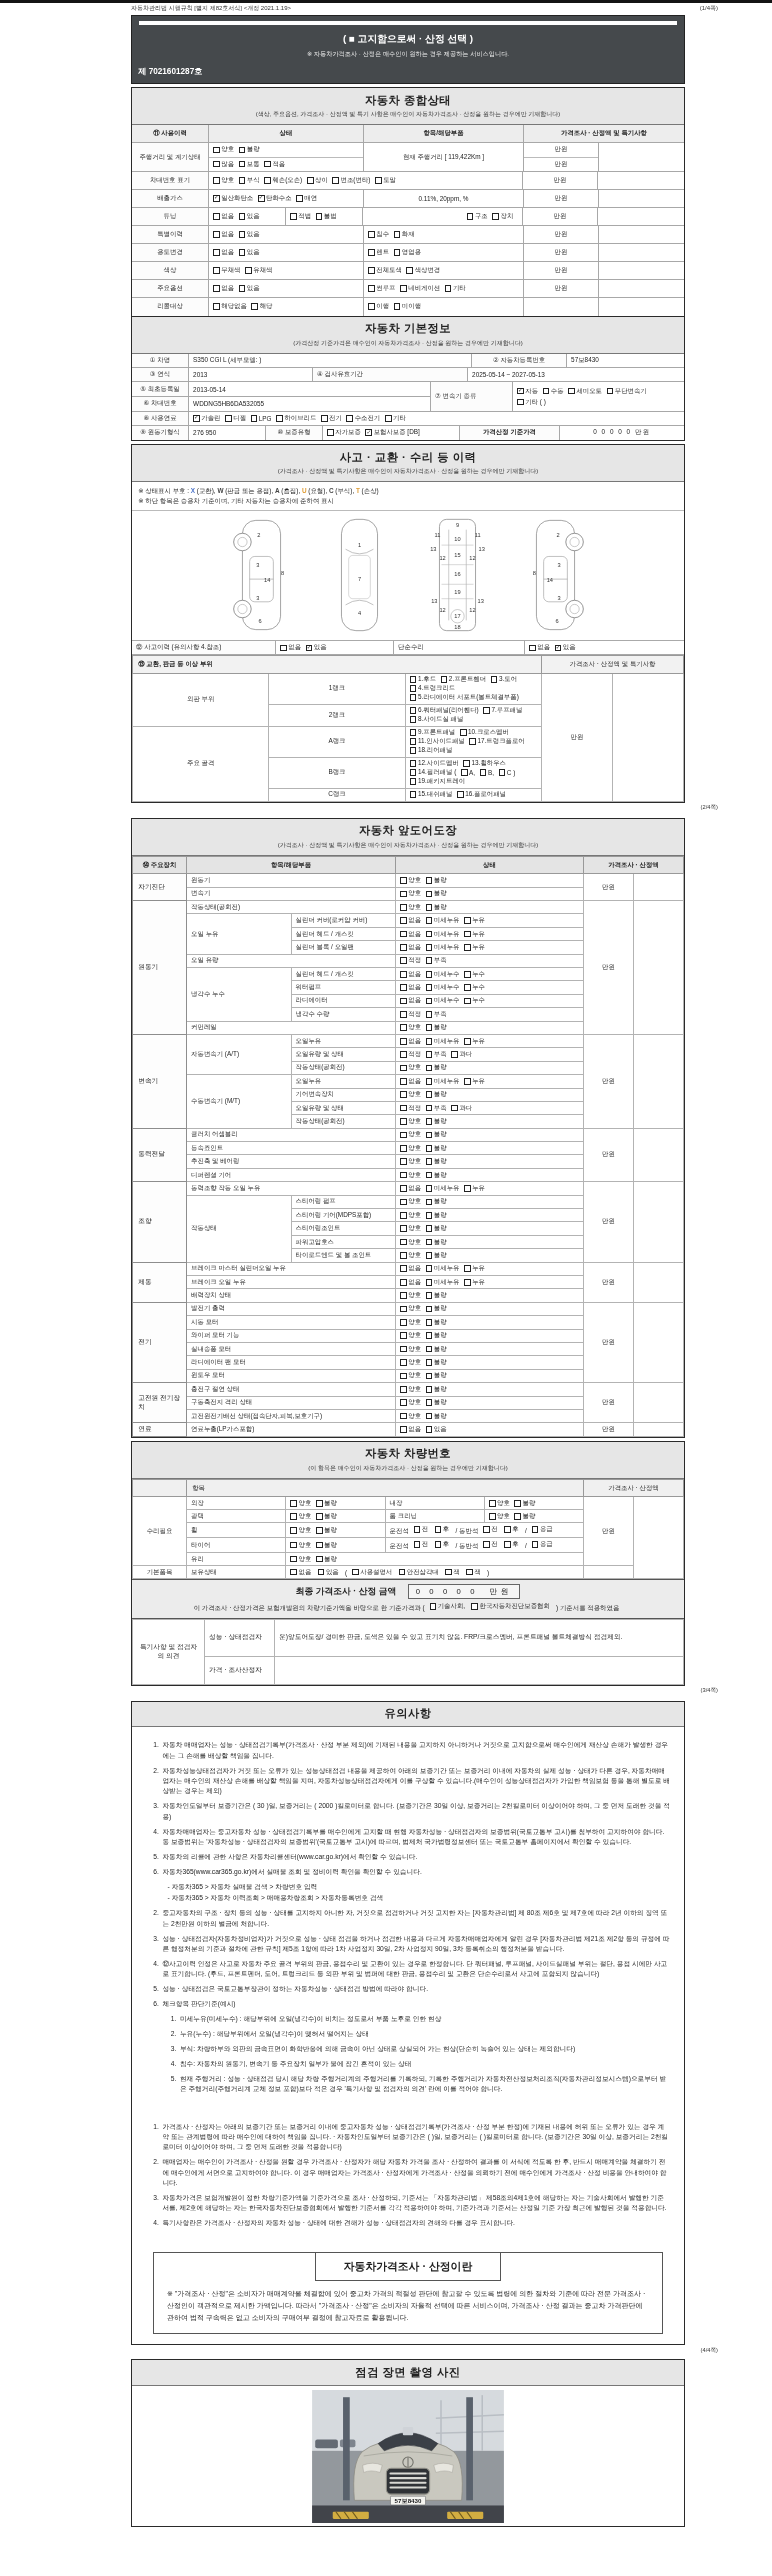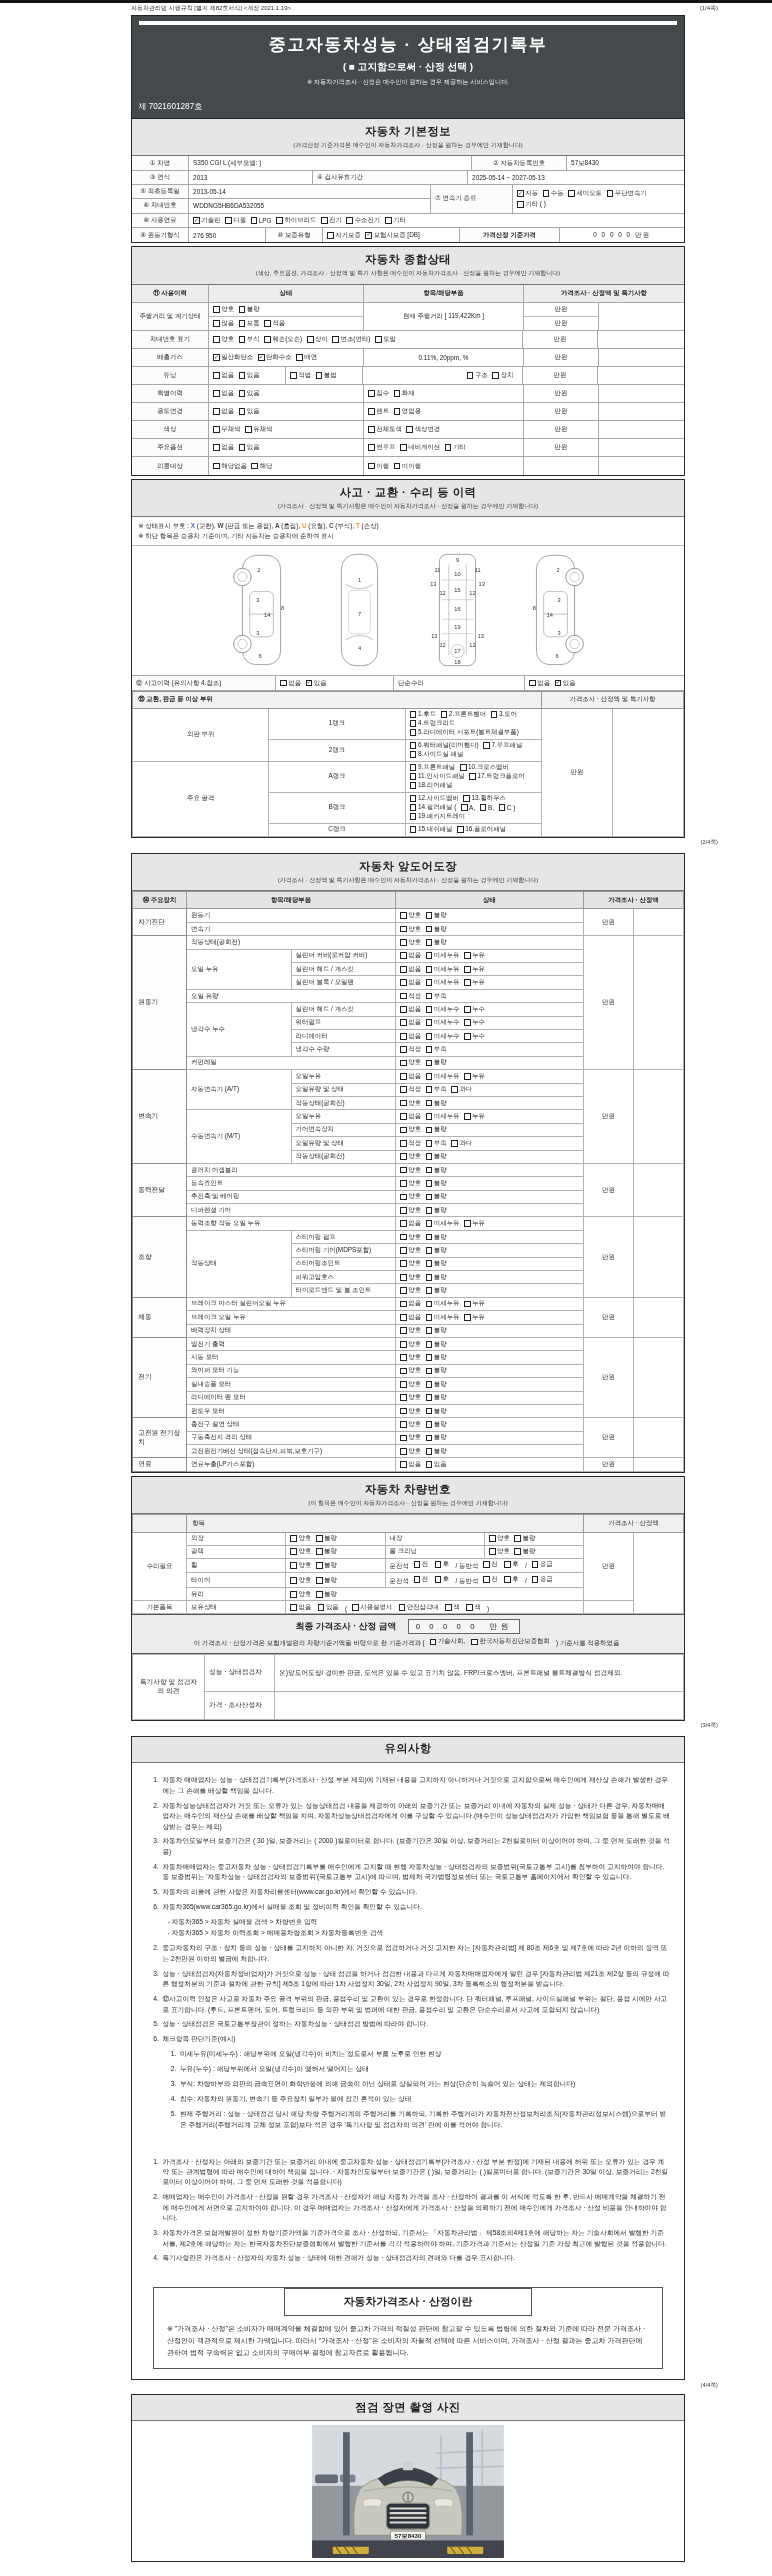"중고자동차성능 · 상태점검기록부" h1 { html: <h1>중고자동차성능 · 상태점검기록부</h1> -> none }
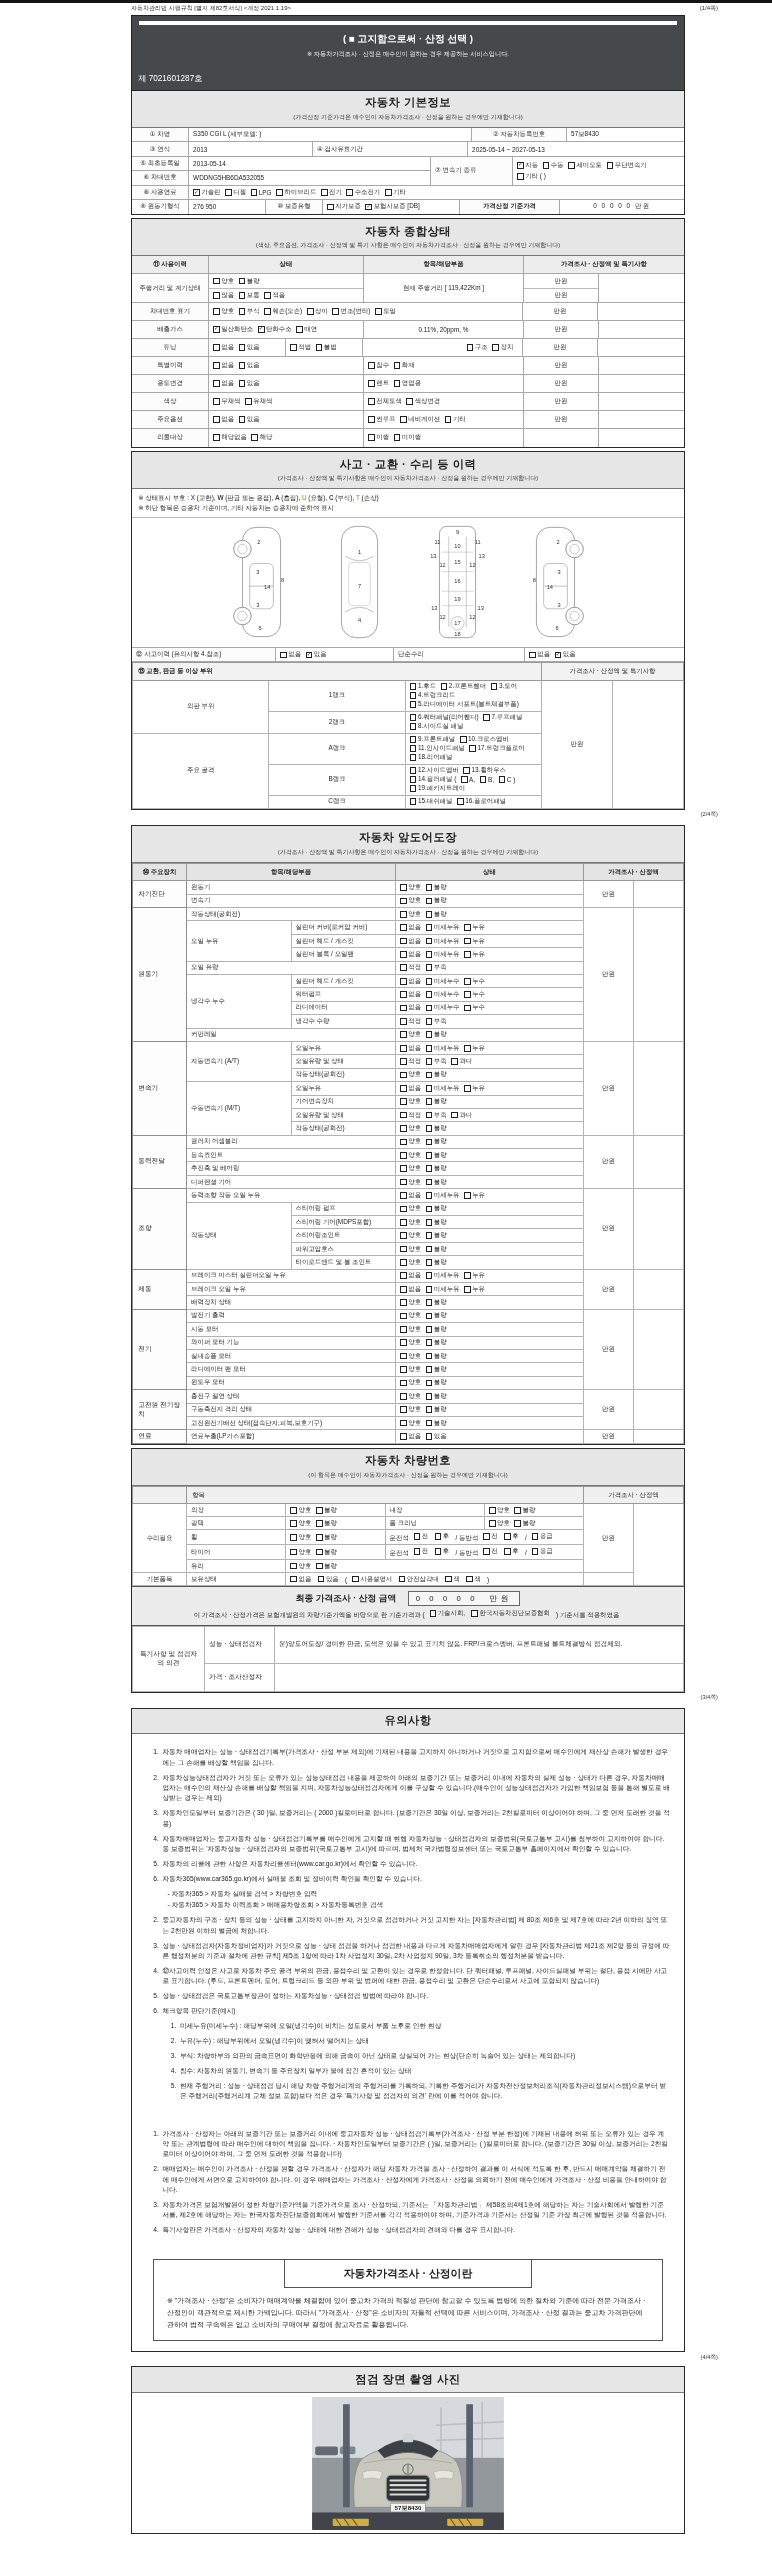"제 7021601287호" .hdr .docno { font-weight: normal -> bold; margin-top: 14px -> 7px }
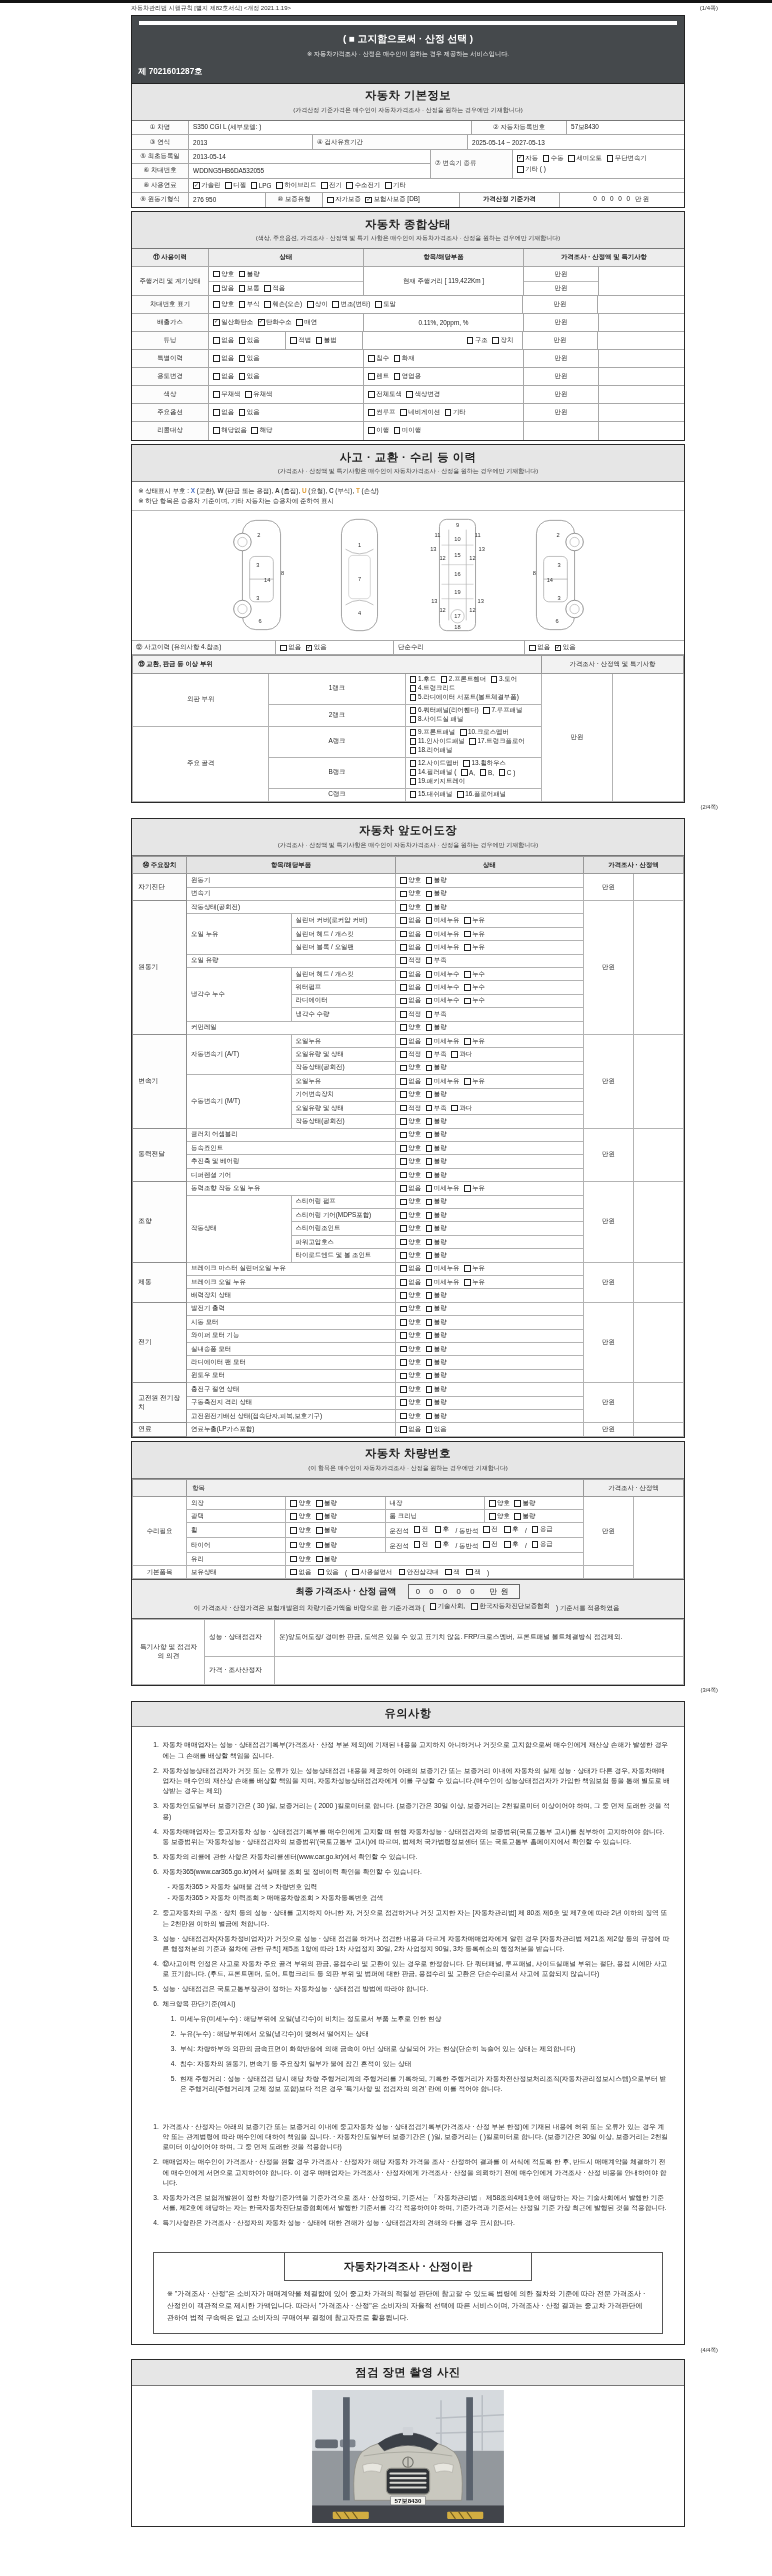"자동차 기본정보" div.sec { order: before "자동차 종합상태" -> after "자동차 종합상태" }
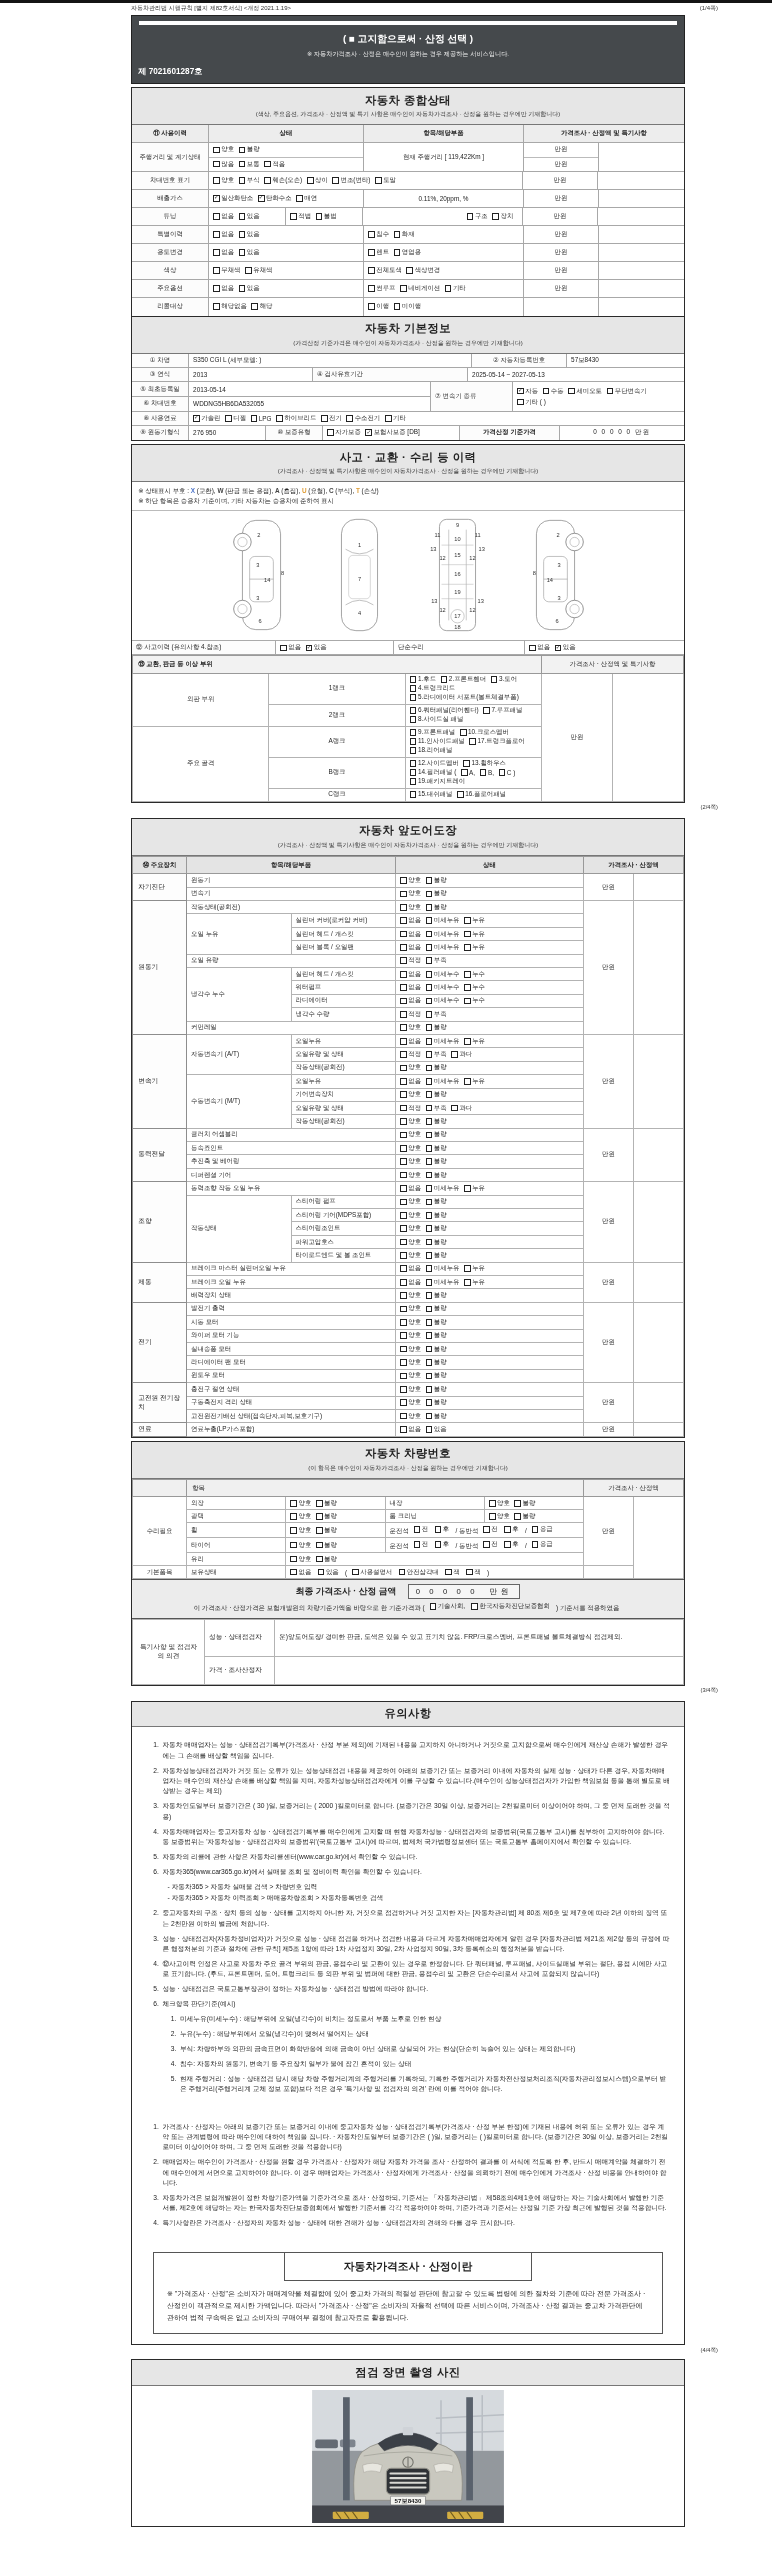"자동차가격조사 · 산정이란" .pbox .pb-title { width: 248px -> 186px }
